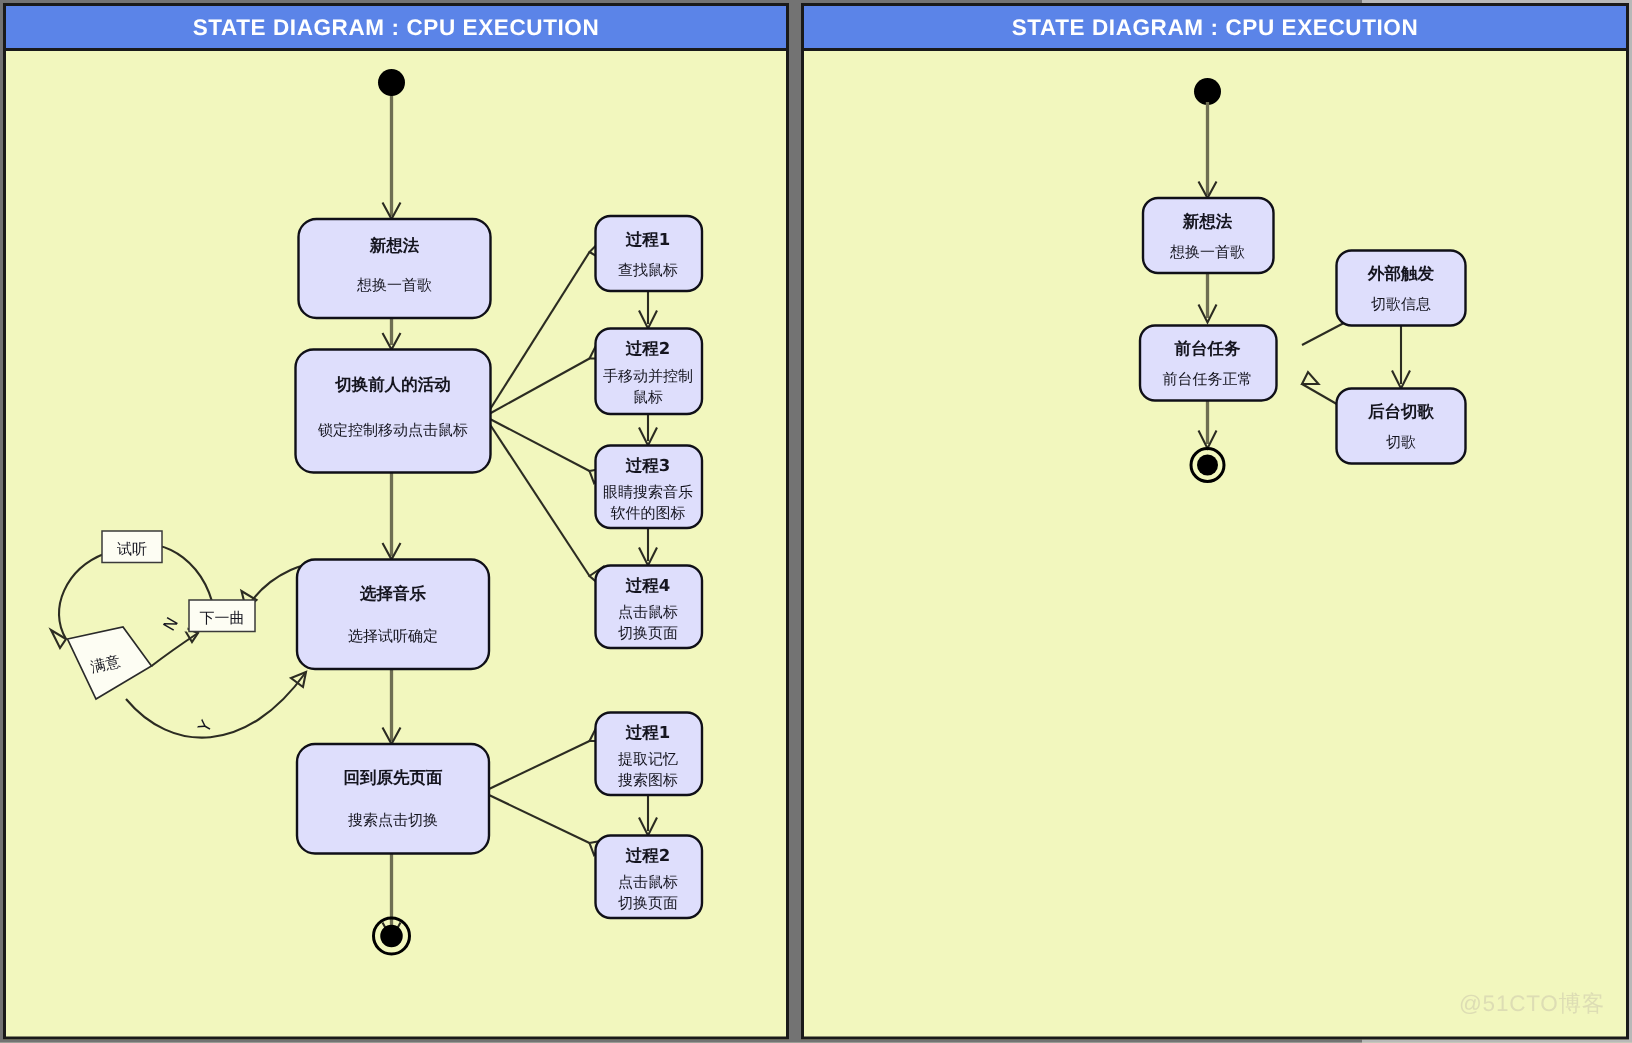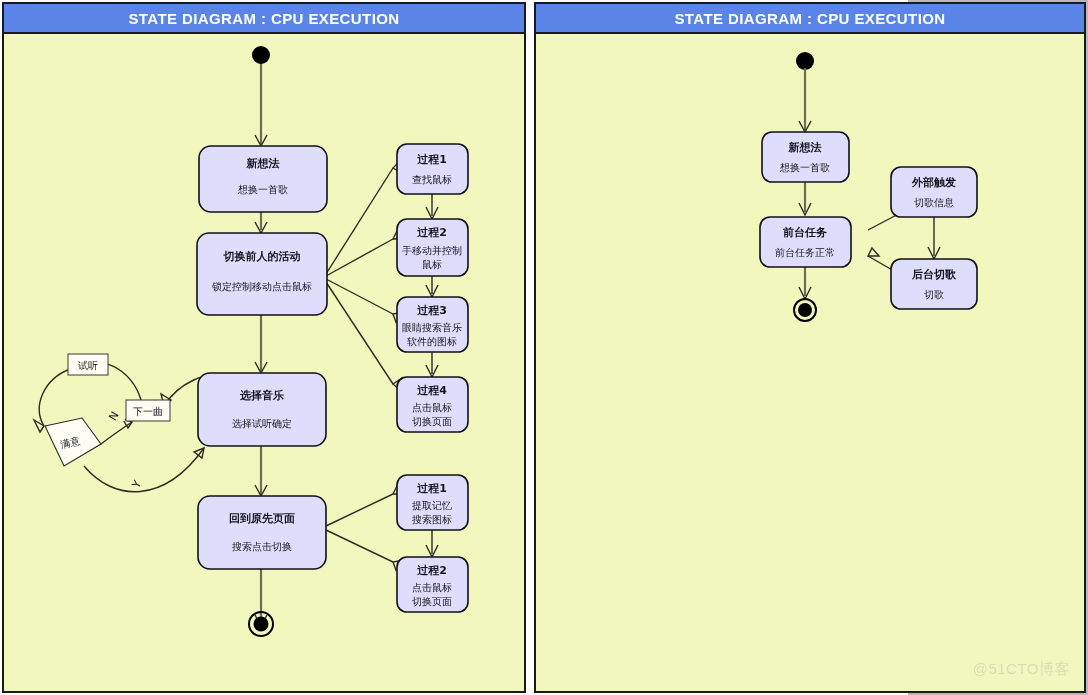"STATE DIAGRAM : CPU EXECUTION" .canvas { background: #ffffff -> #737373 }
